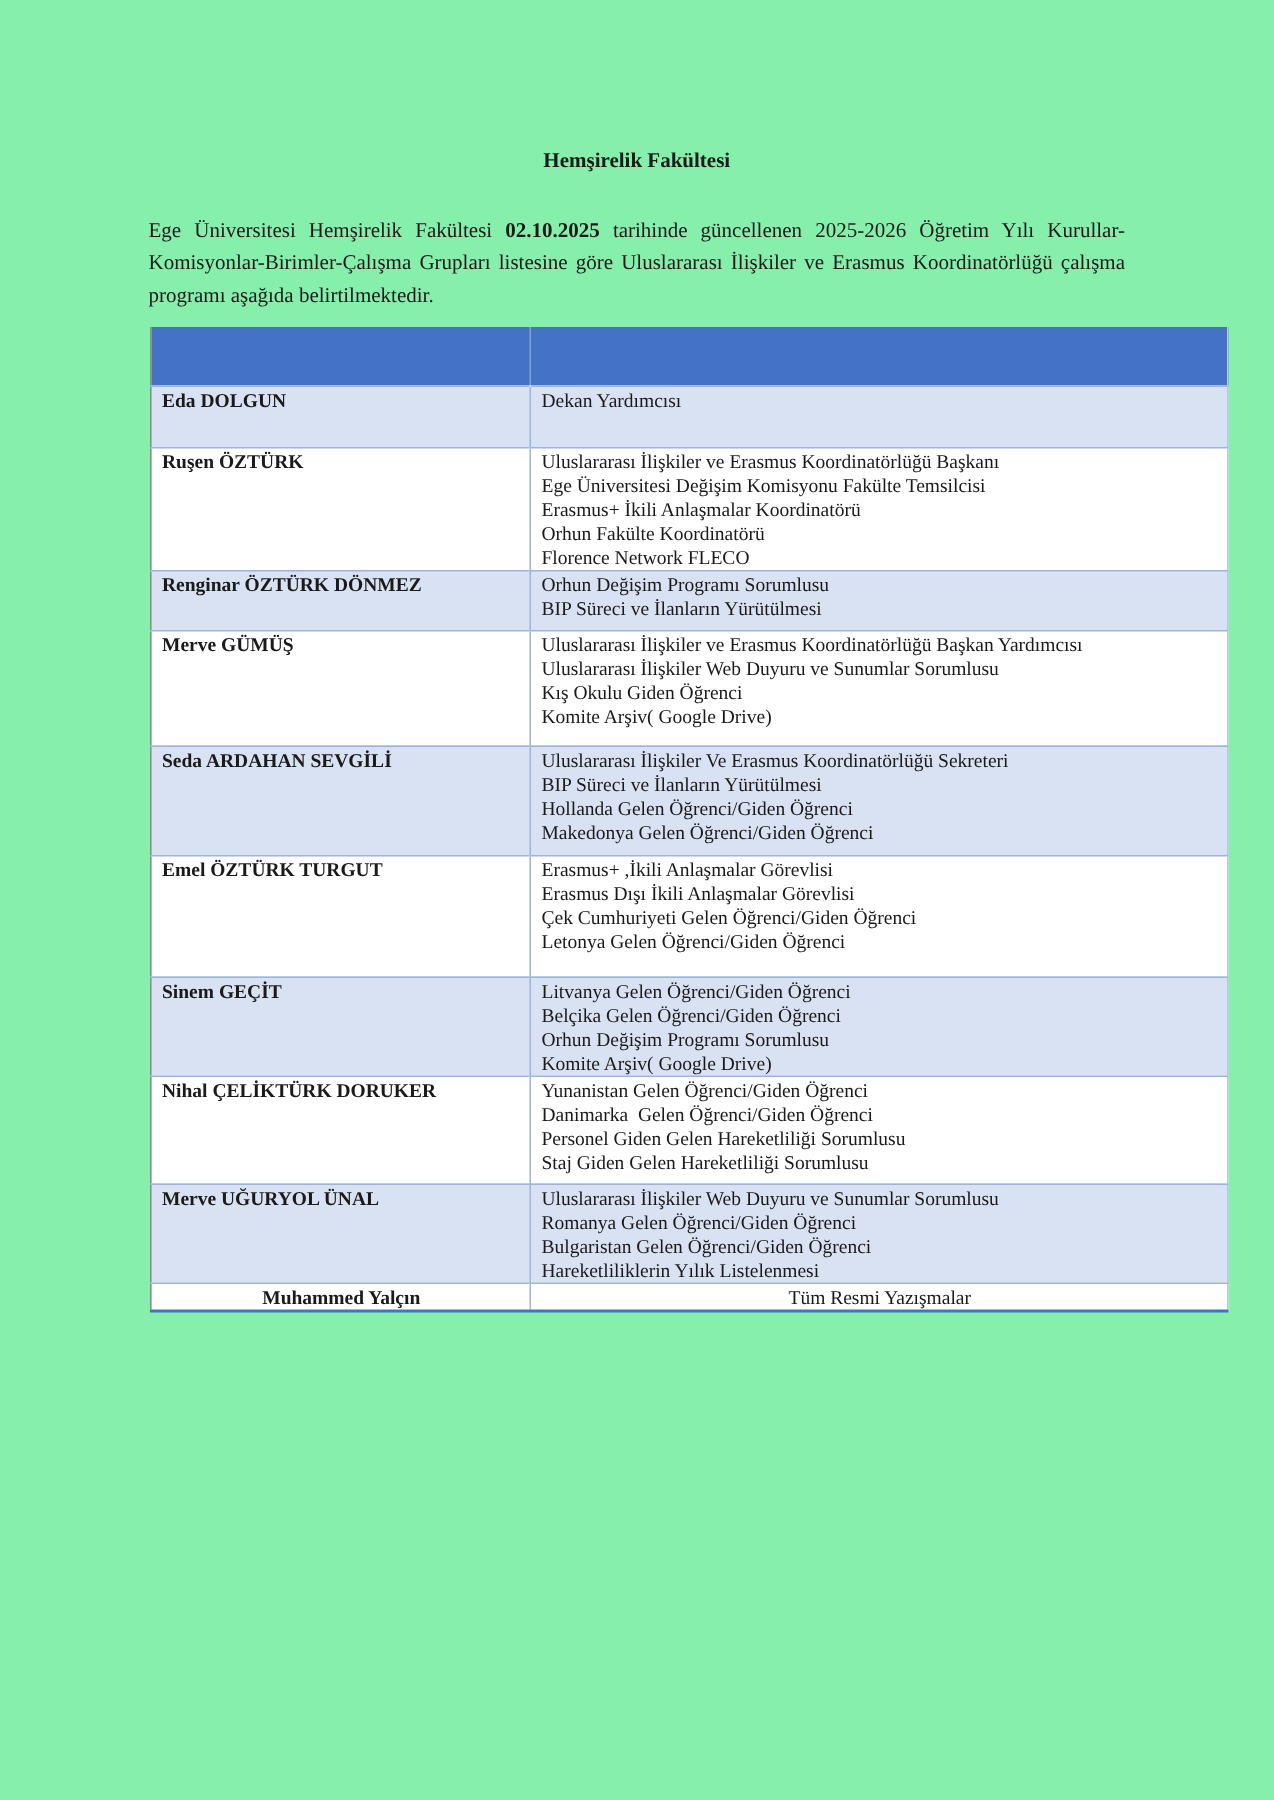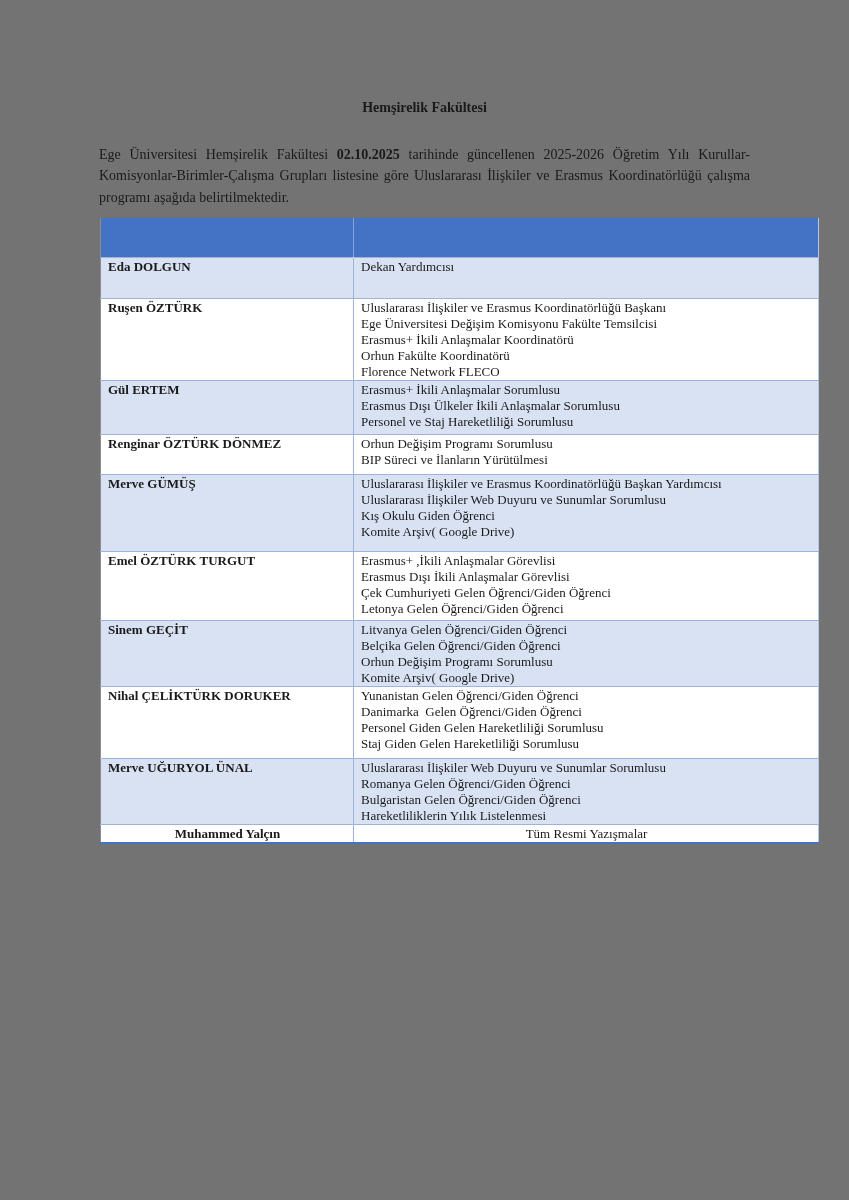"Hemşirelik Fakültesi" .page { background: #737373 -> #86efac }
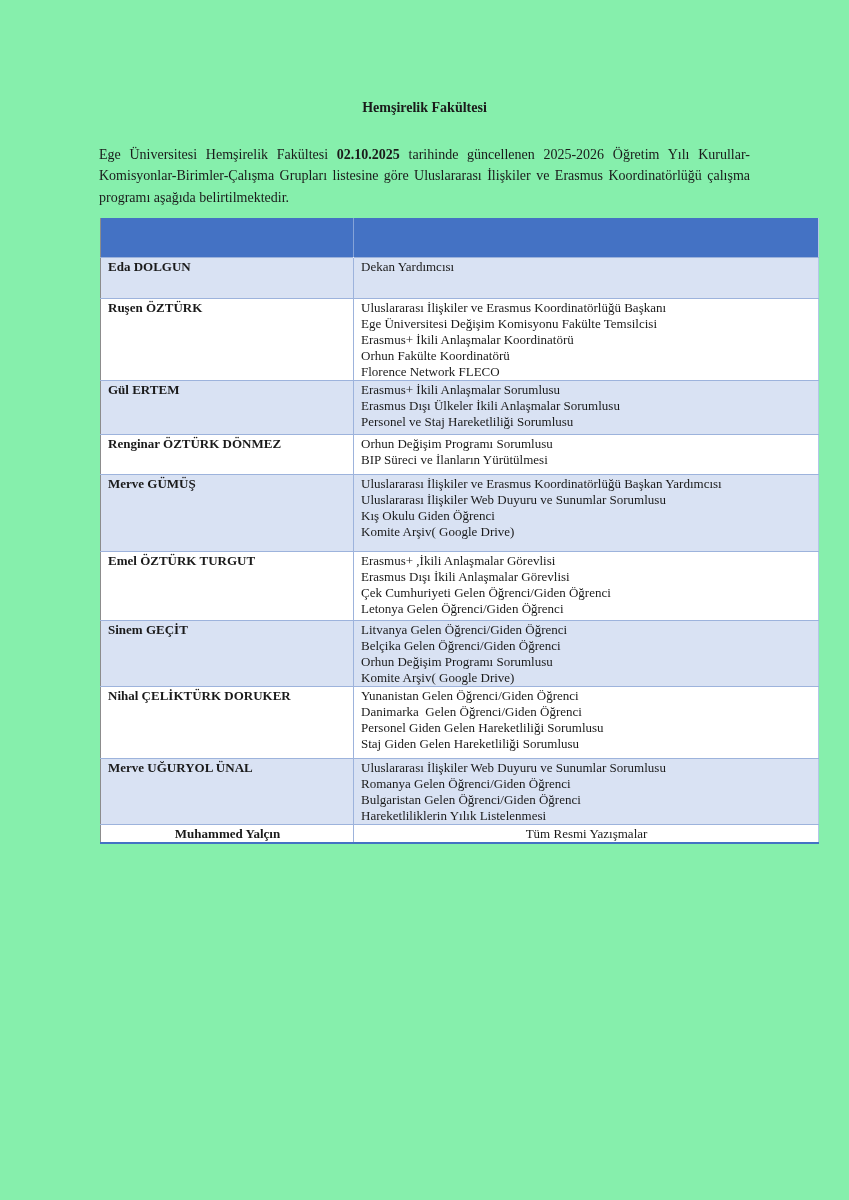"Gül ERTEM" tr { html: <tr> <td>Gül ERTEM</td> <td>Erasmus+ İkili Anlaşmalar Sorumlusu Erasmus Dışı Ülkeler İkili Anlaşmalar Sorumlusu Personel ve Staj Hareketliliği Sorumlusu</td> </tr> -> none }
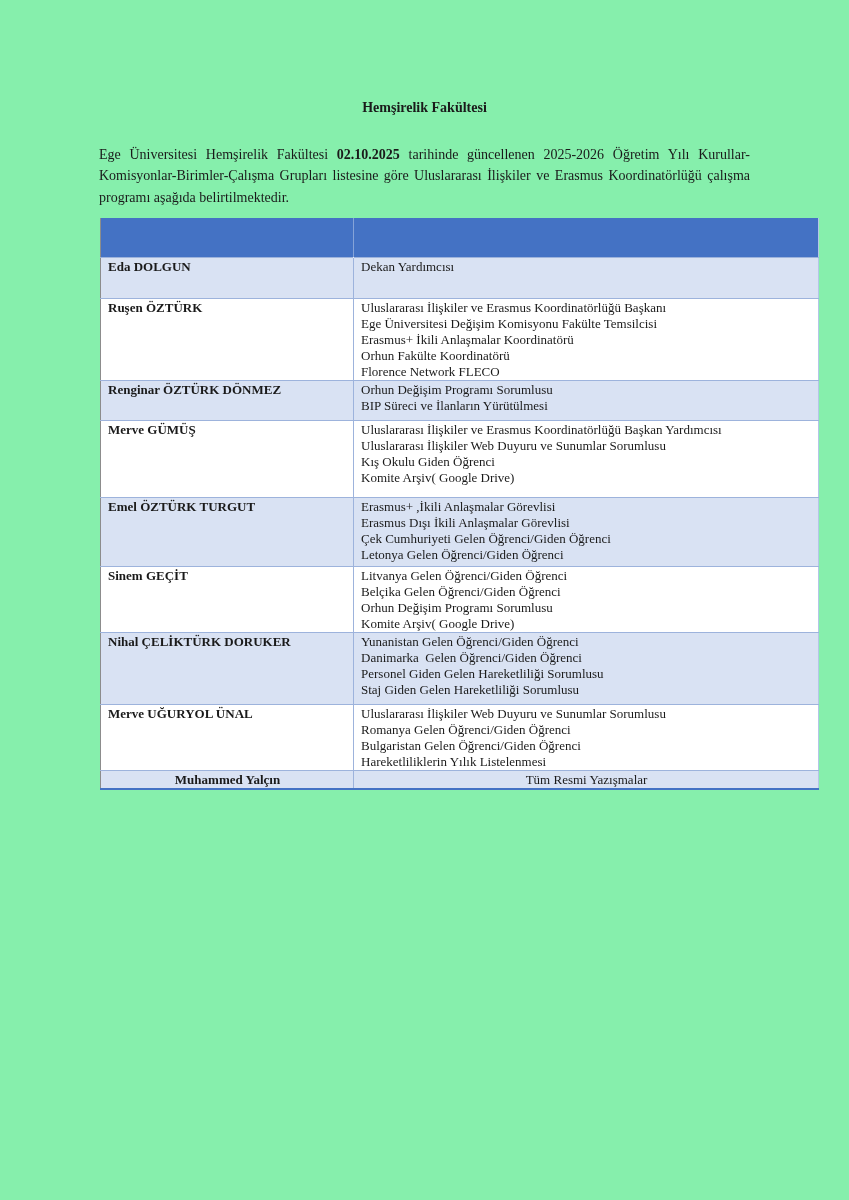"Seda ARDAHAN SEVGİLİ" tr { html: none -> <tr> <td>Seda ARDAHAN SEVGİLİ</td> <td>Uluslararası İlişkiler Ve Erasmus Koordinatörlüğü Sekreteri BIP Süreci ve İlanların Yürütülmesi Hollanda Gelen Öğrenci/Giden Öğrenci Makedonya Gelen Öğrenci/Giden Öğrenci</td> </tr> }
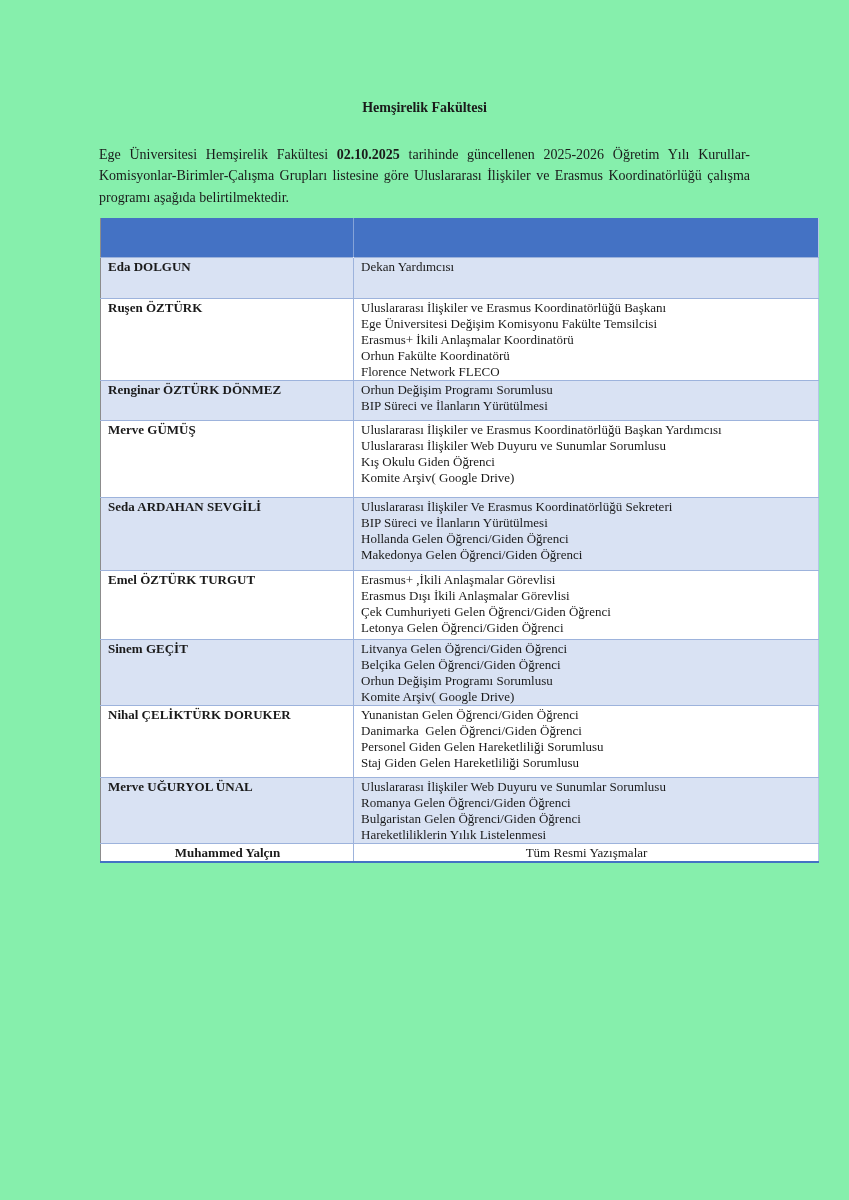"Emel ÖZTÜRK TURGUT" tr { height: 69px -> 81px }
